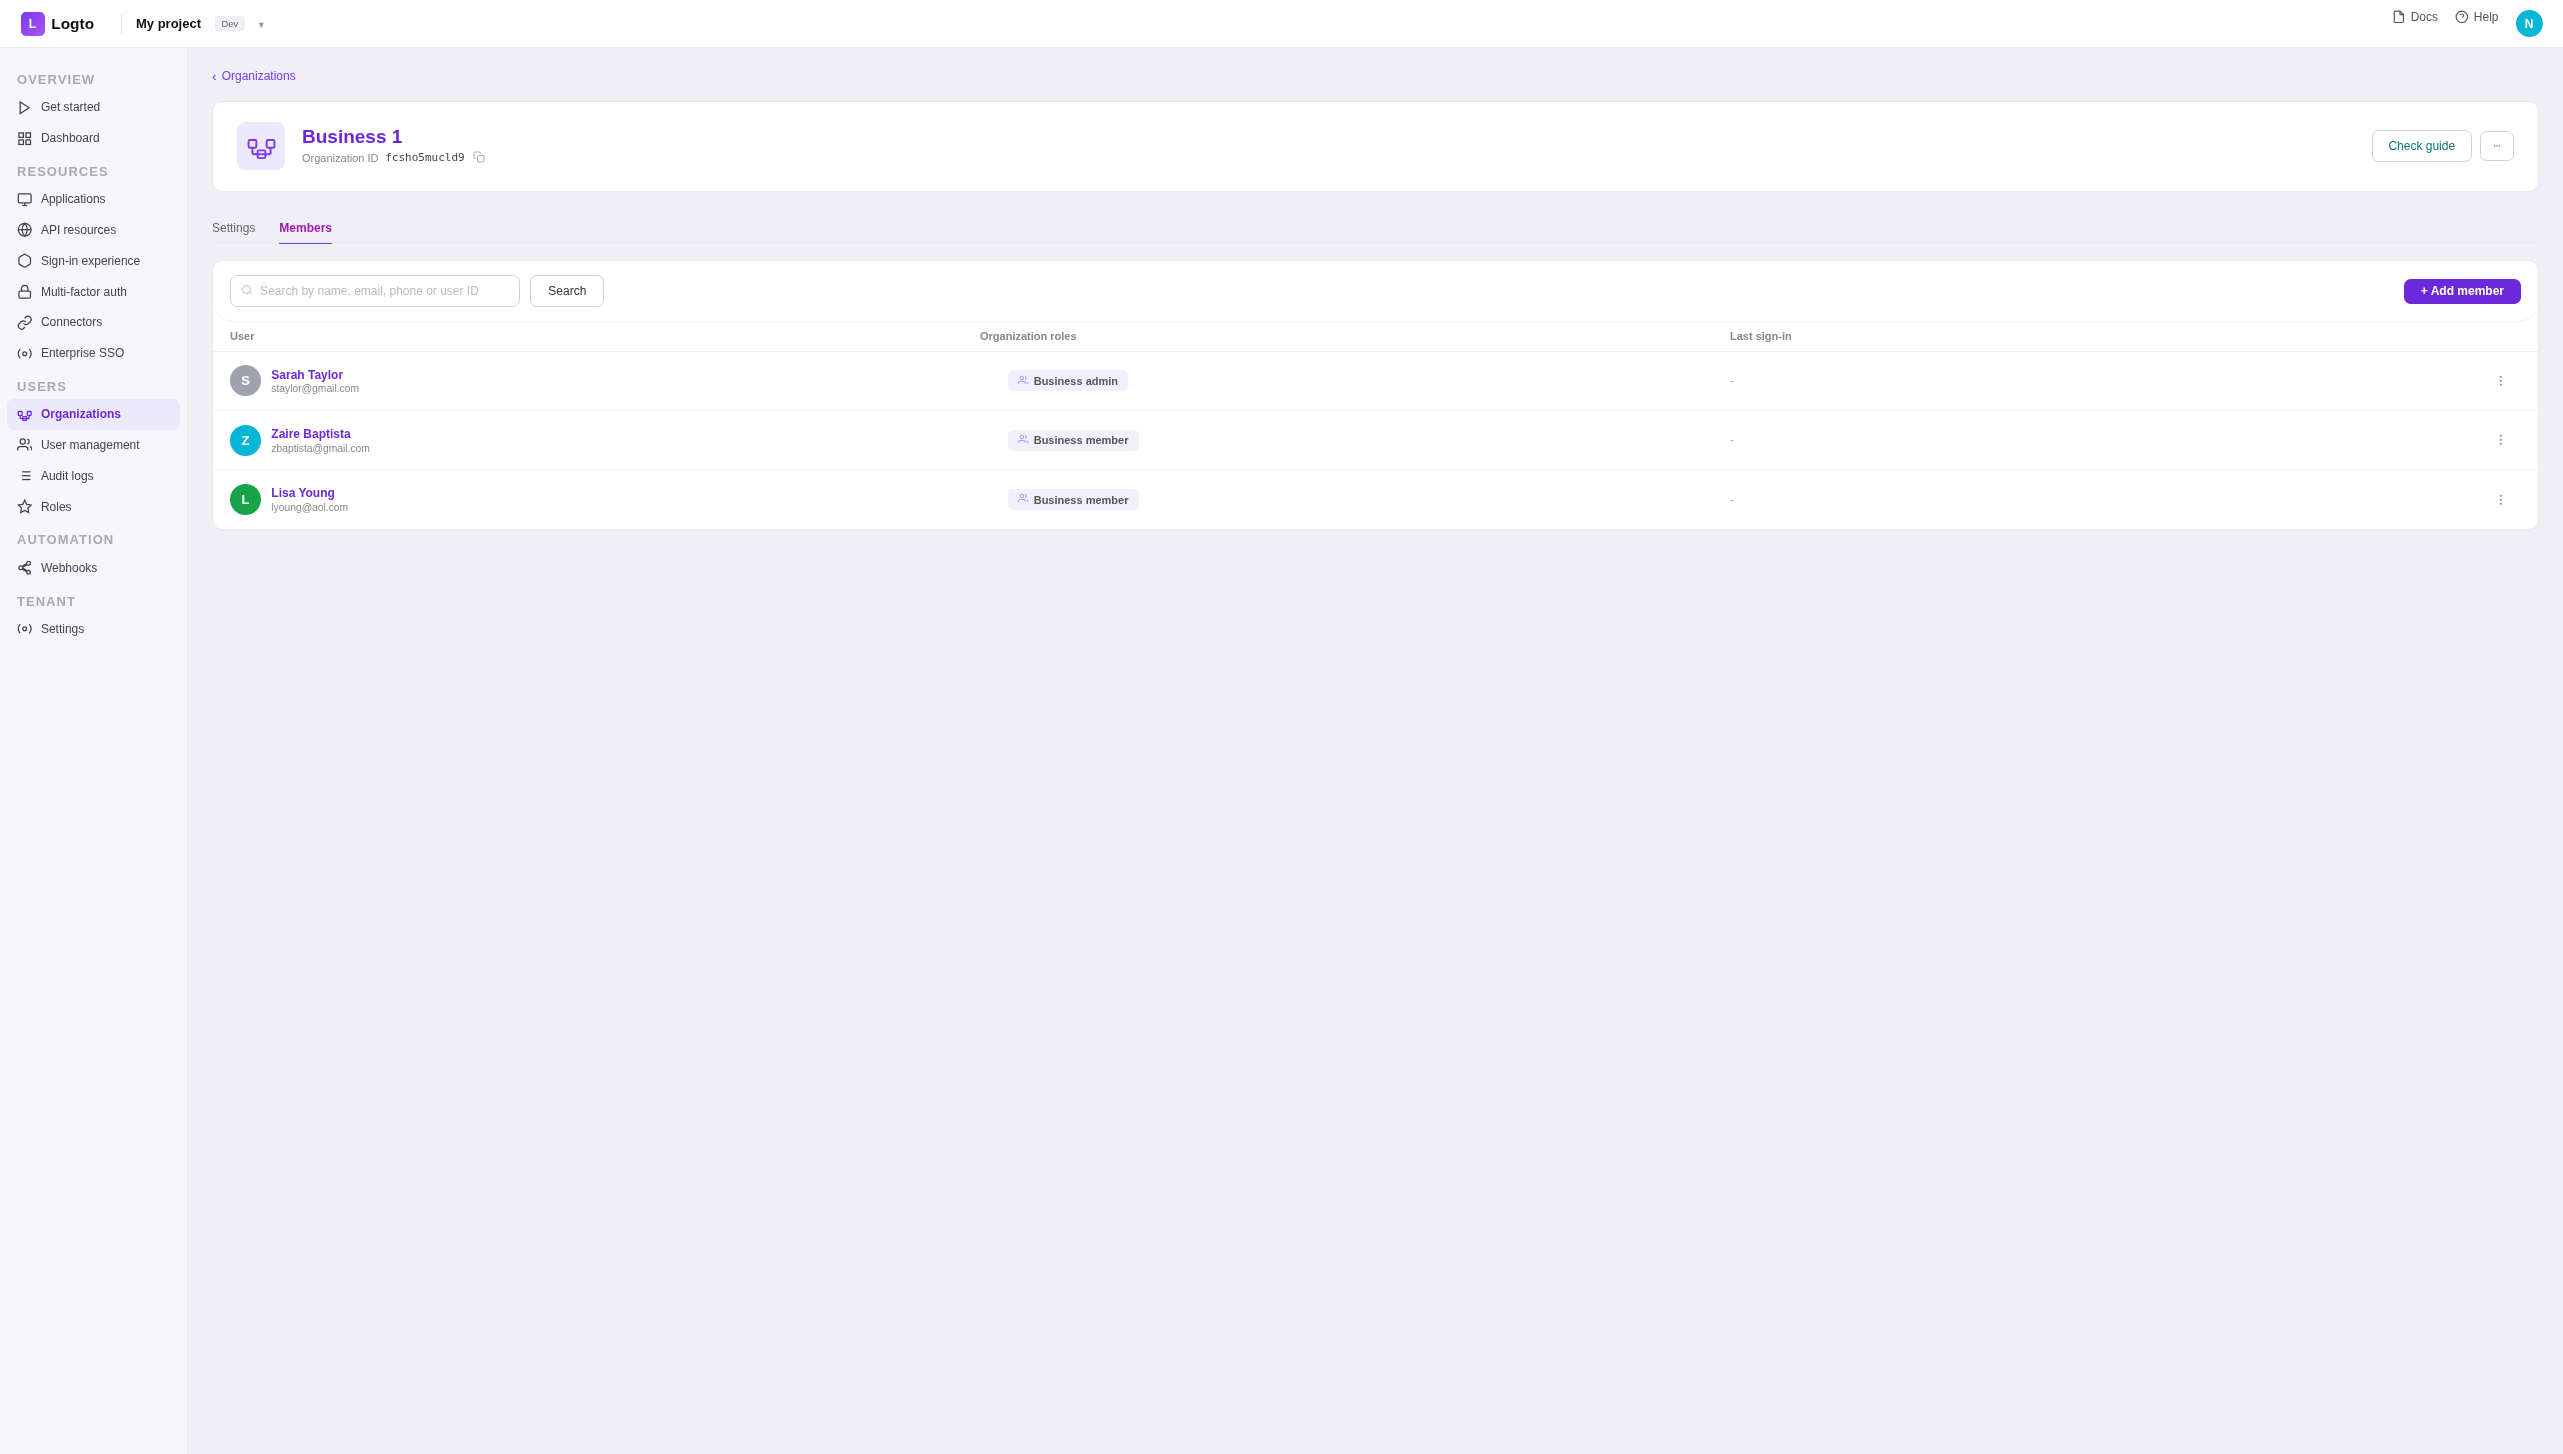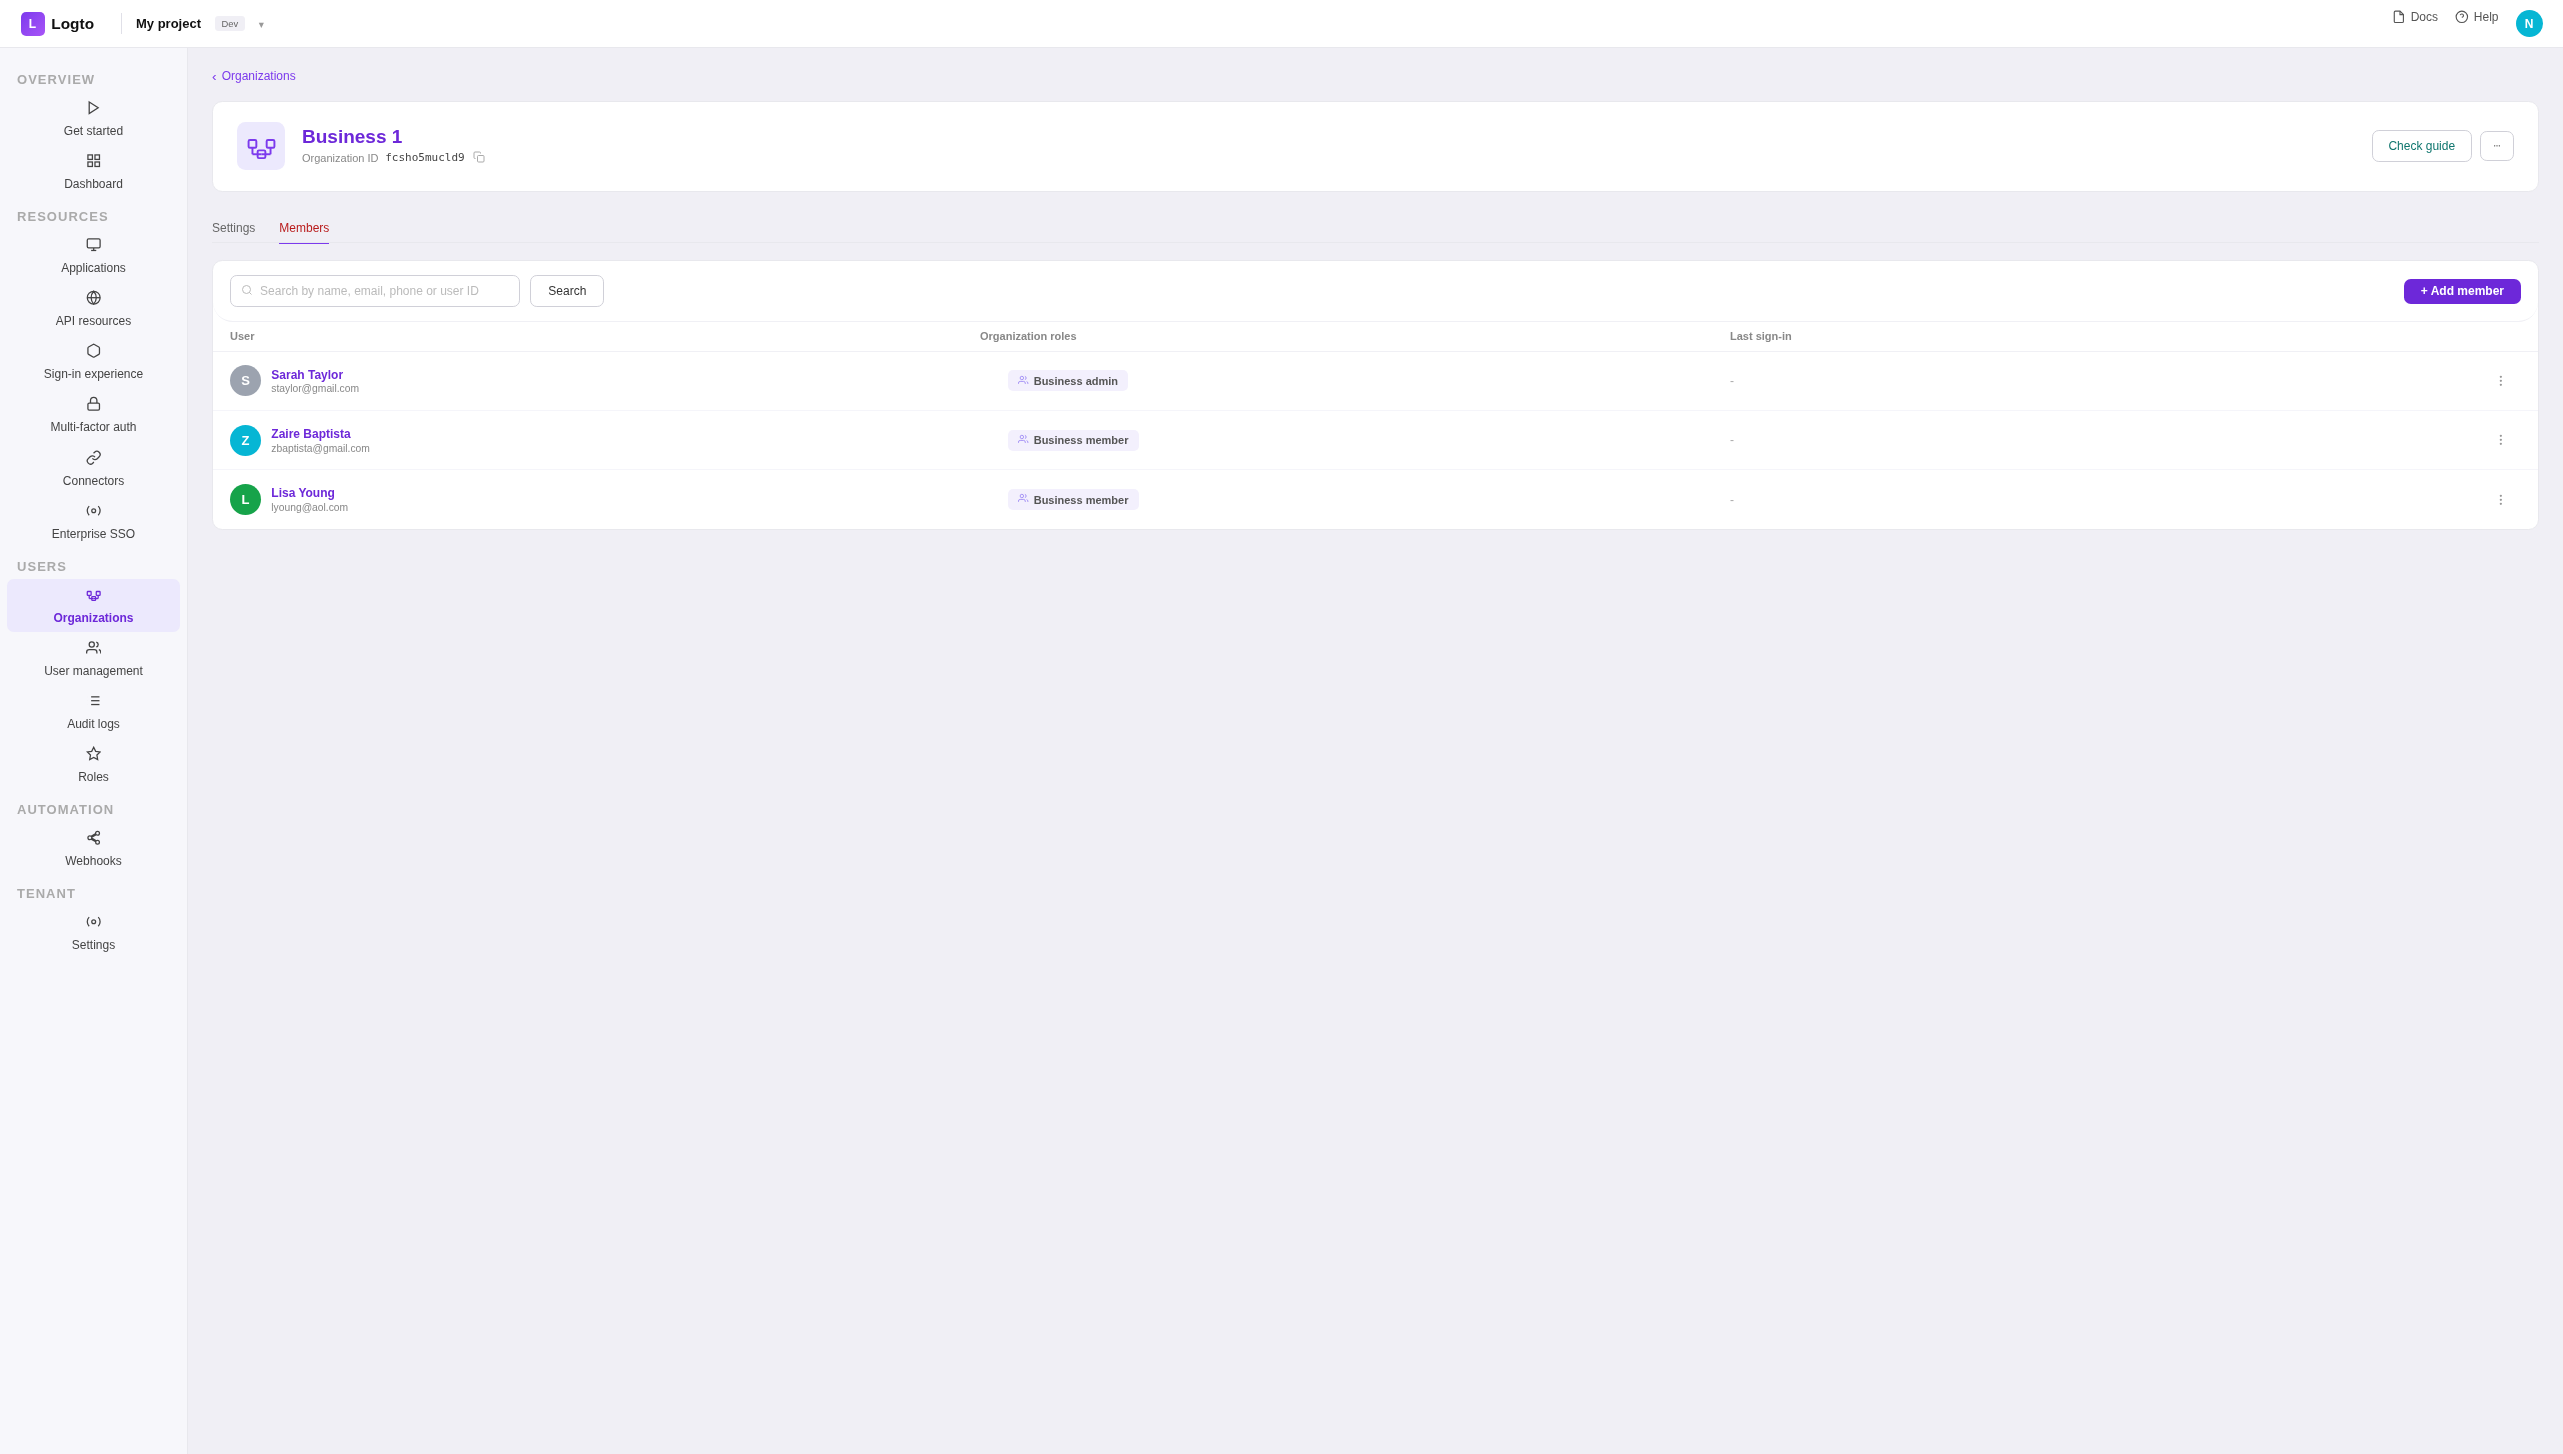"Get started" .sidebar-item { flex-direction: column -> none }
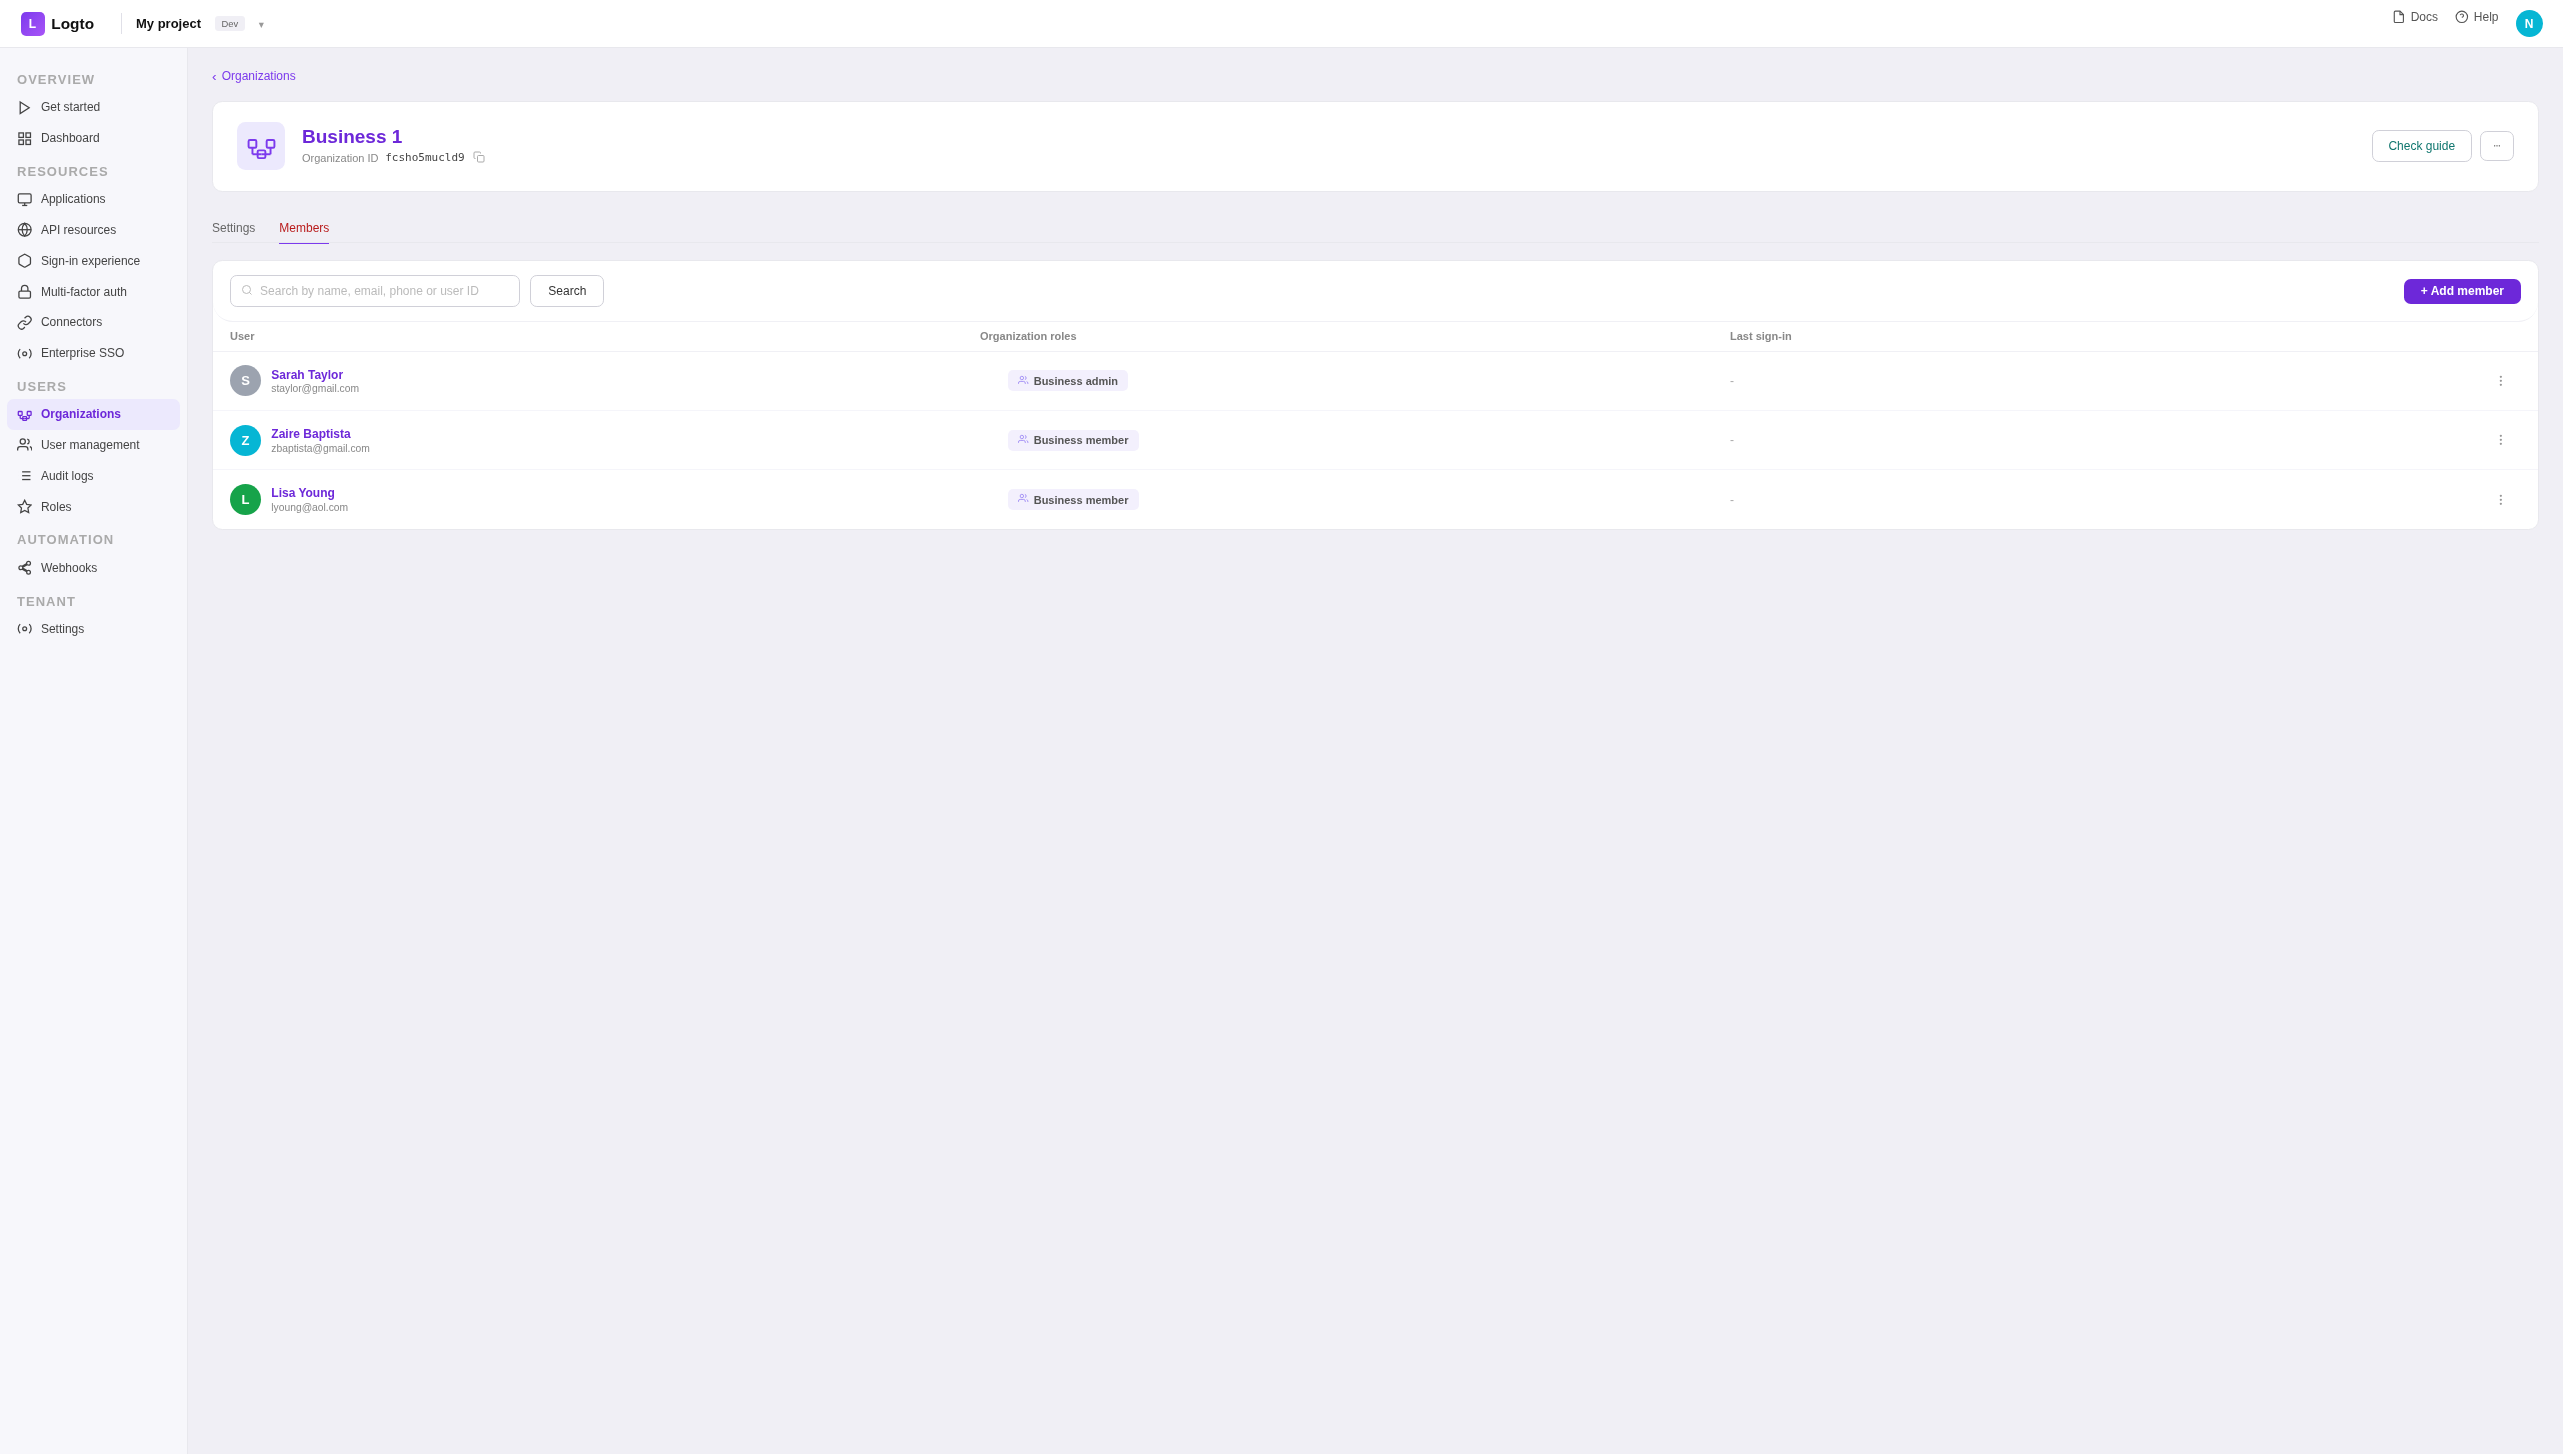"Members" .tab.active { color: #b91c1c -> #a21caf; font-weight: 400 -> 700 }
